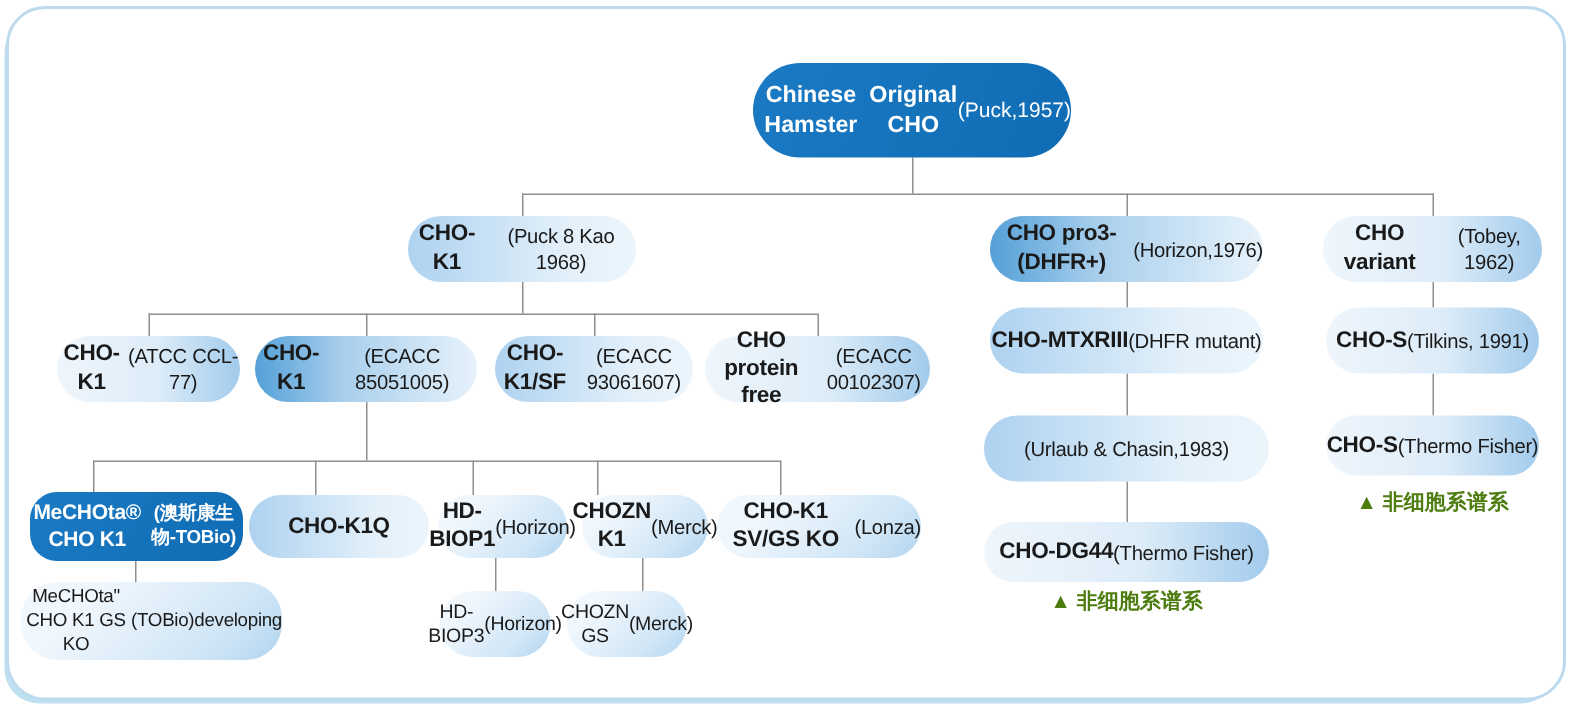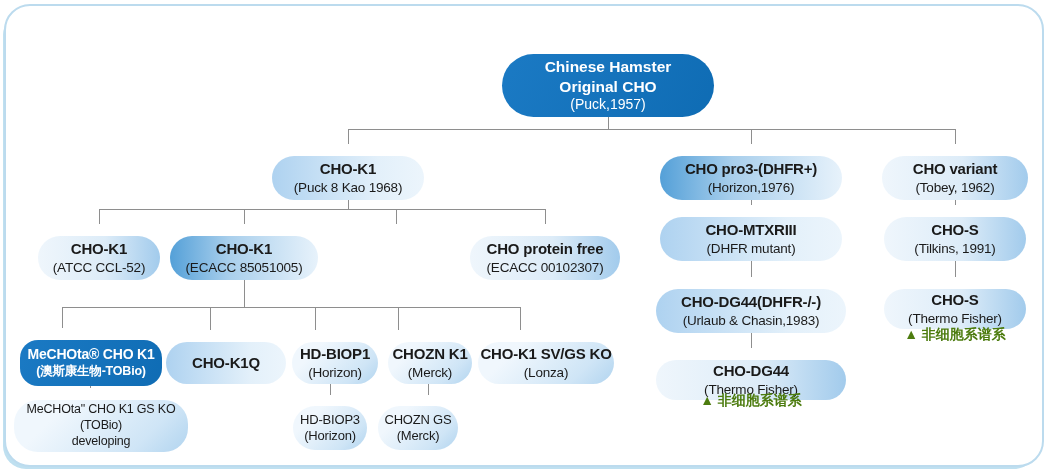"Chinese Hamster" .node { flex-direction: column -> none; margin-top: 12px -> none }
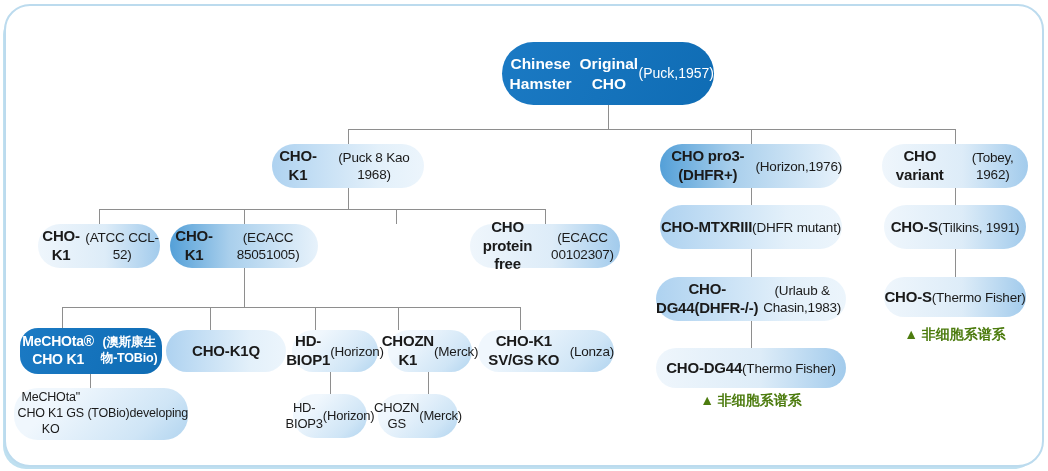"(ATCC CCL-52)" div.s { text: CCL-52 -> CCL-77 }
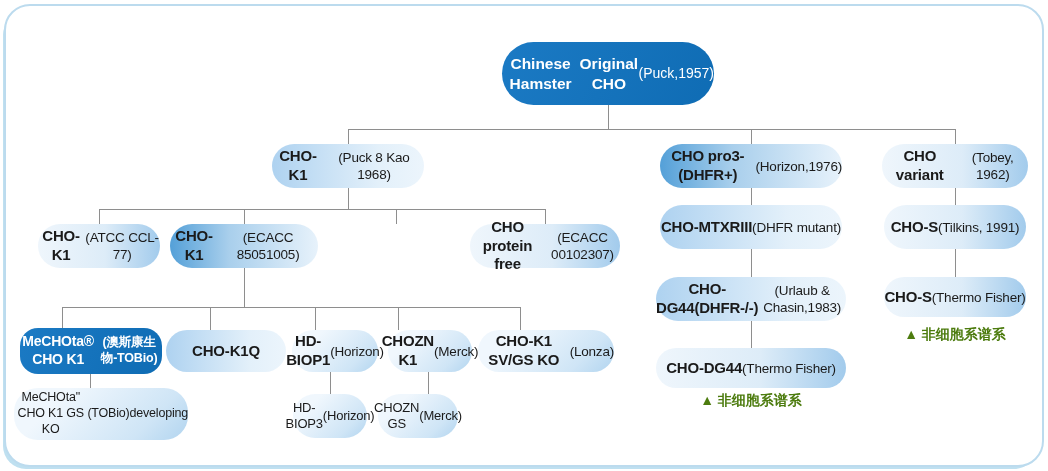"CHO-K1/SF" div.node { html: none -> <div> <div>CHO-K1/SF</div> <div>(ECACC 93061607)</div> </div> }
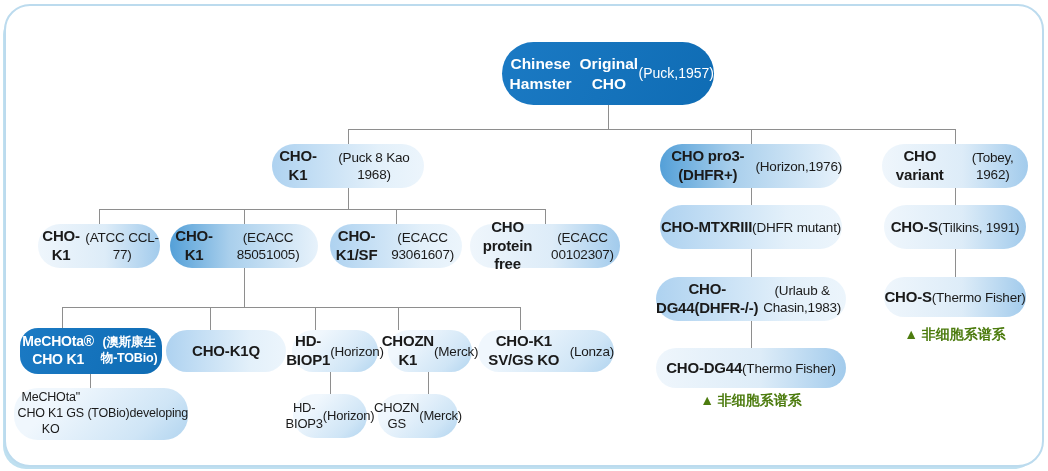"CHO-DG44(DHFR-/-)" div.t { html: <div>CHO-DG44(DHFR-/-)</div> -> none }
